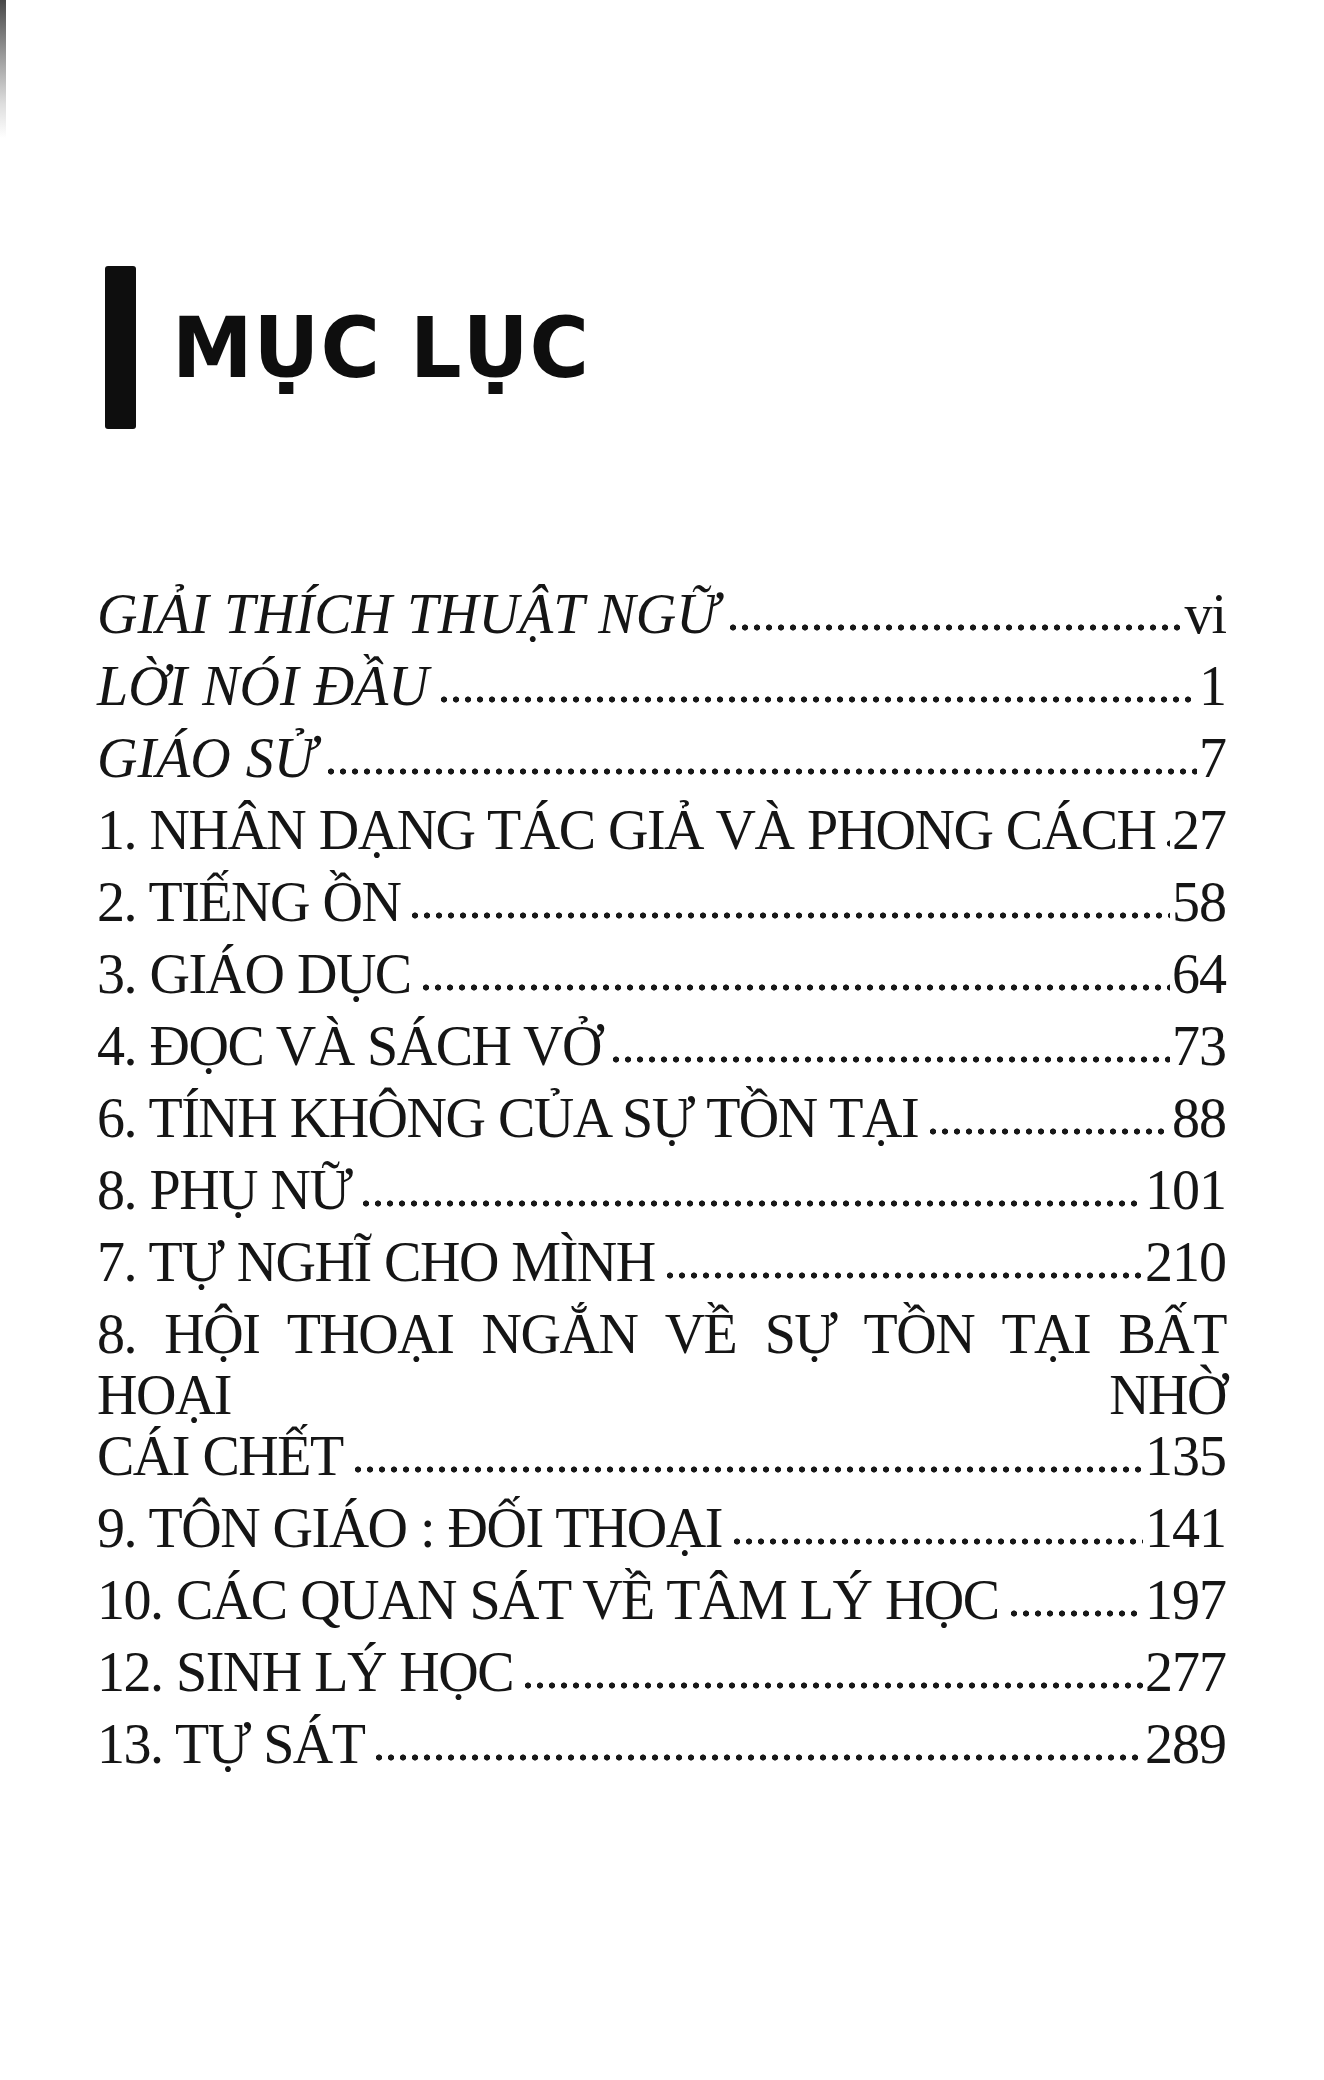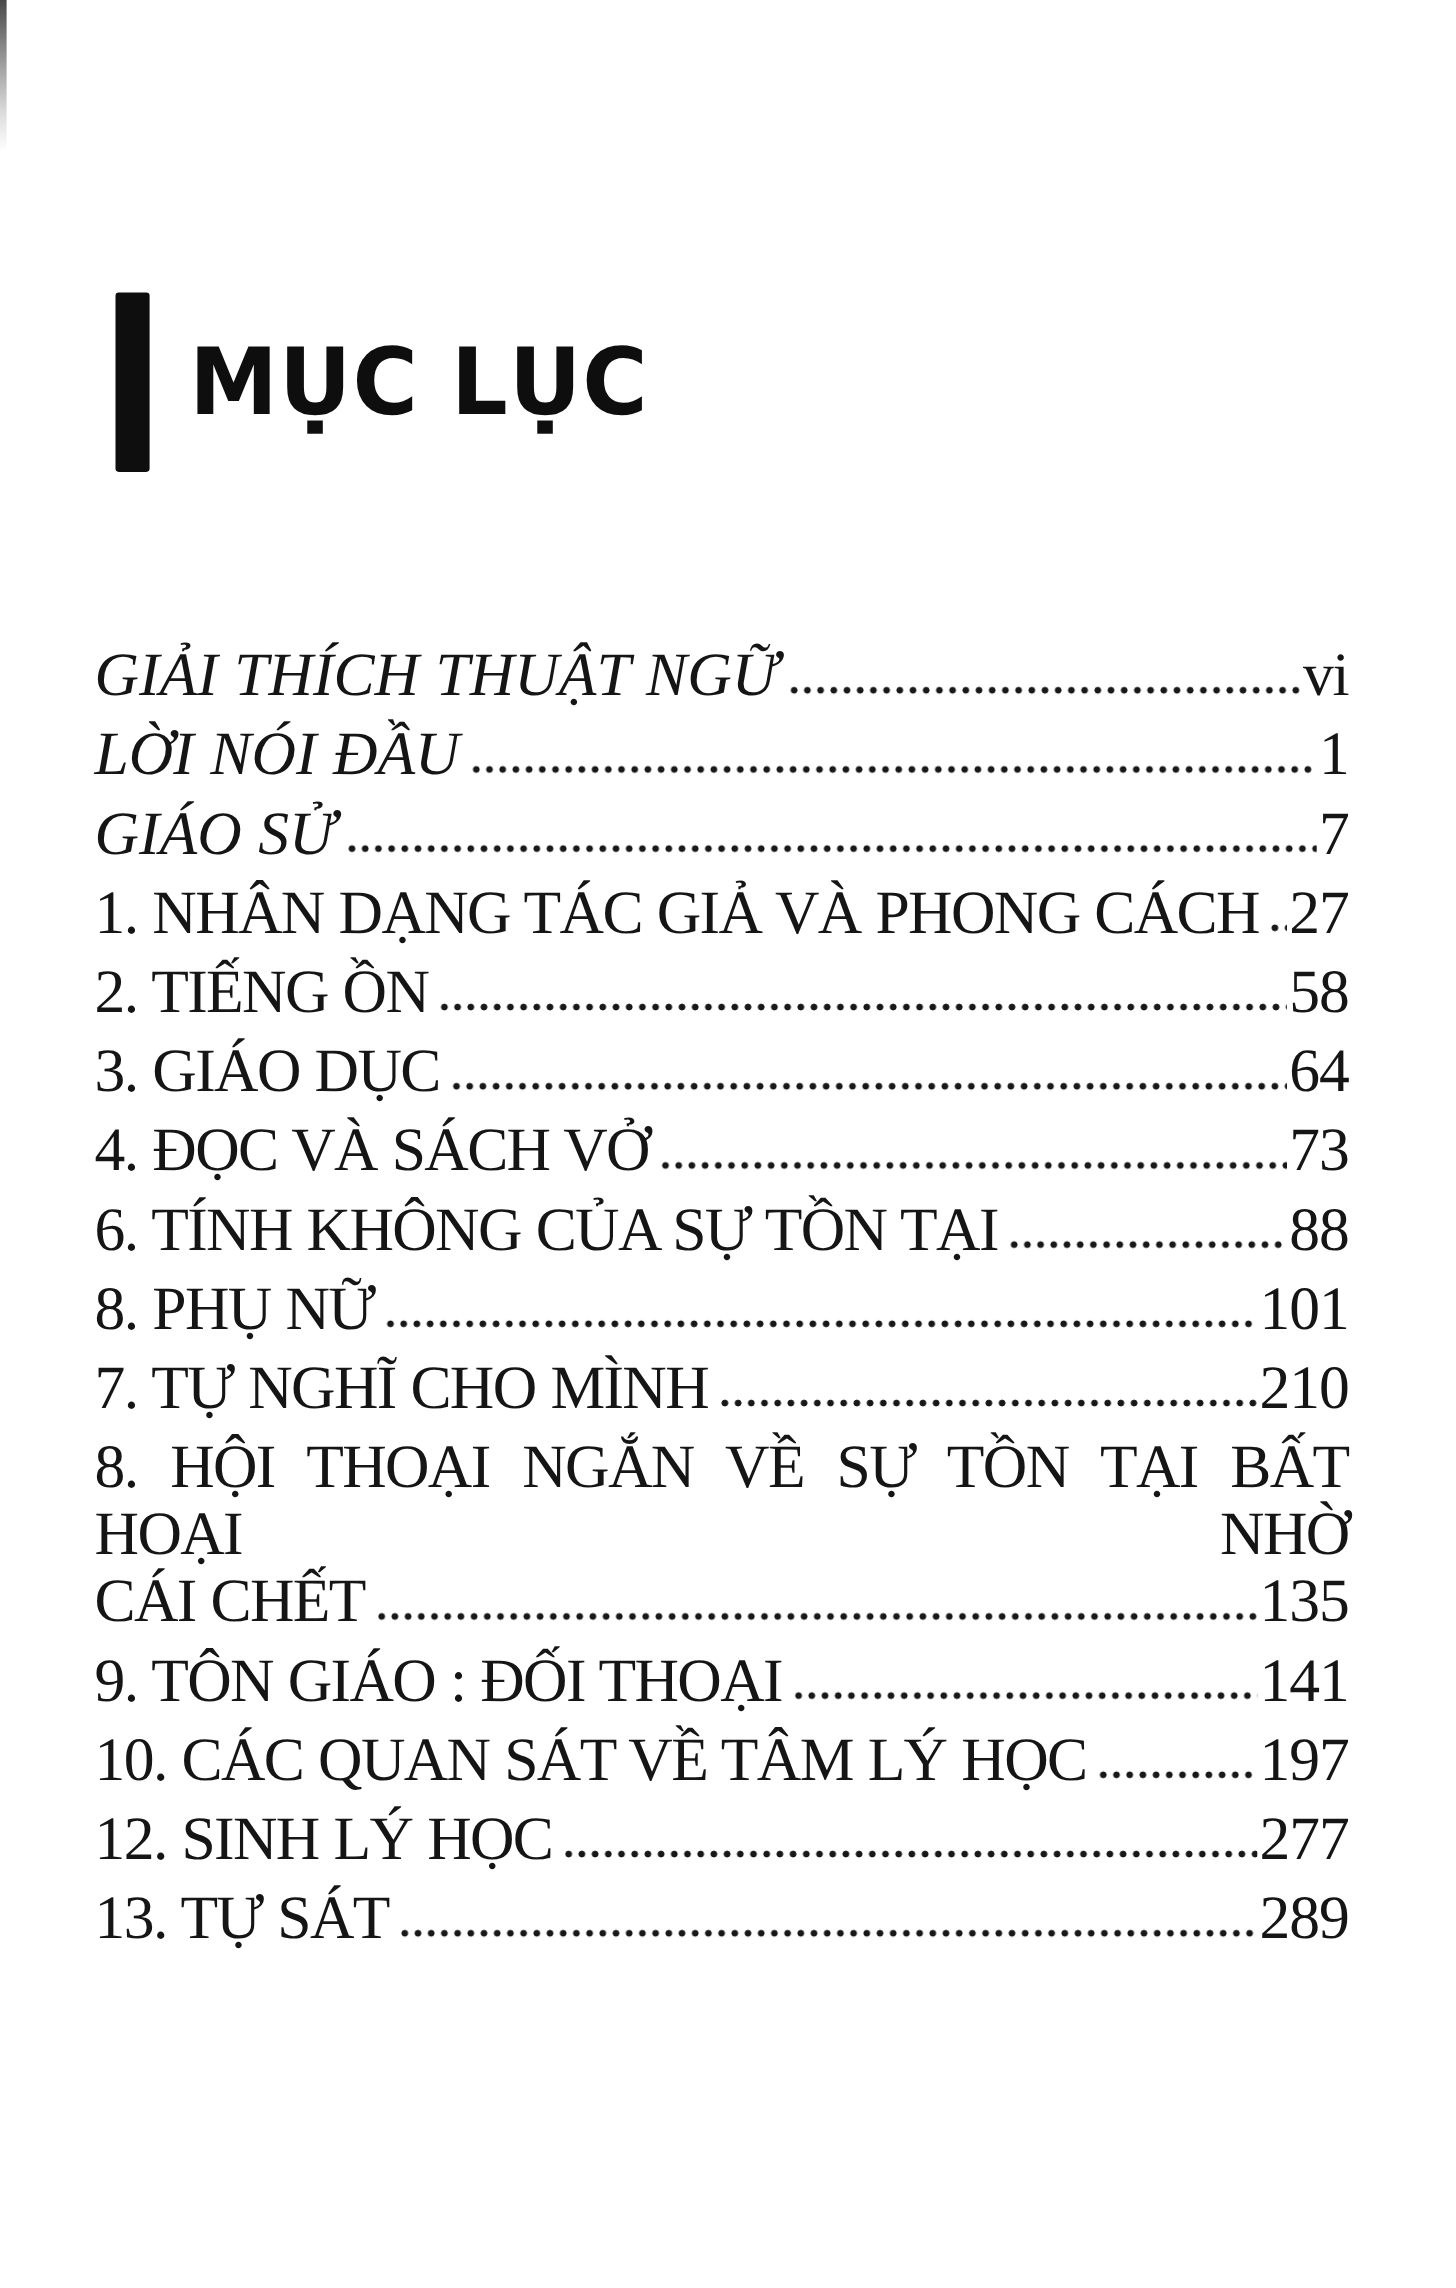"GIẢI THÍCH THUẬT NGỮ" .entry { margin-left: none -> 11px }
